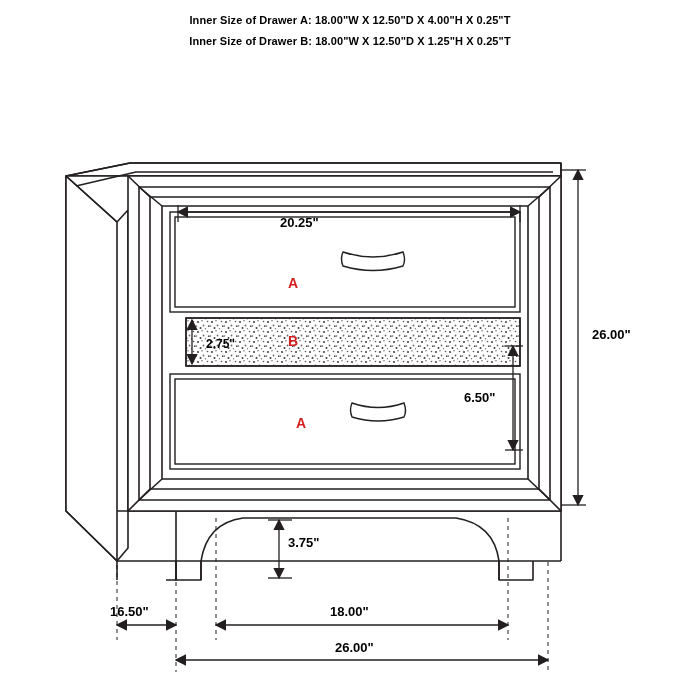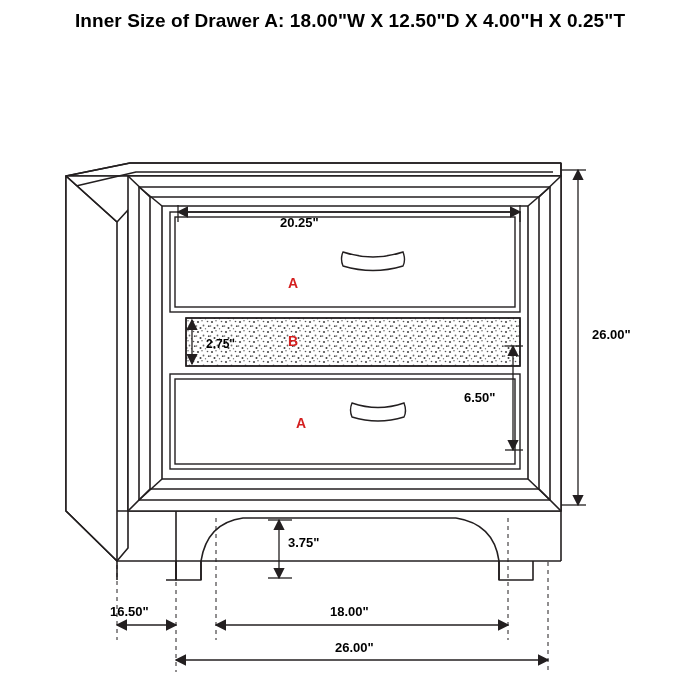"Inner Size of Drawer A:" .header { font-size: 19px -> 11px }
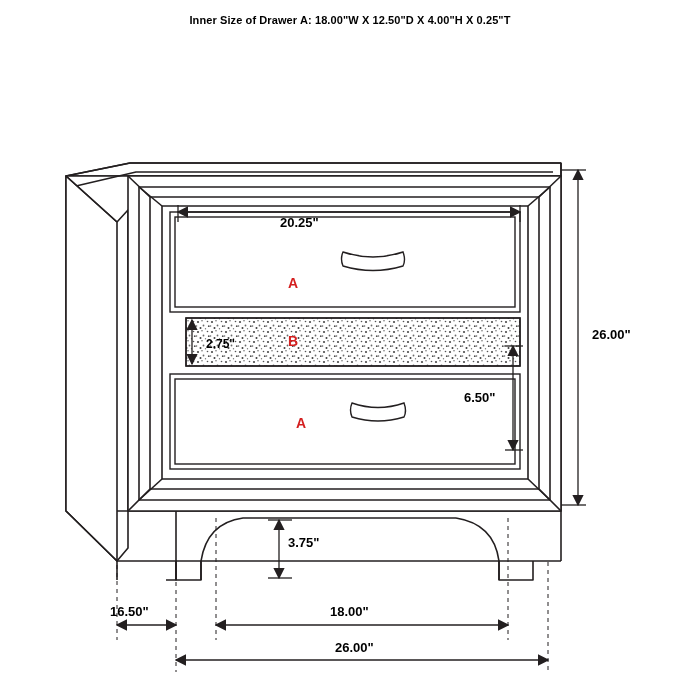"Inner Size of Drawer B:" div { html: none -> <div>Inner Size of Drawer B: 18.00"W X 12.50"D X 1.25"H X 0.25"T</div> }
